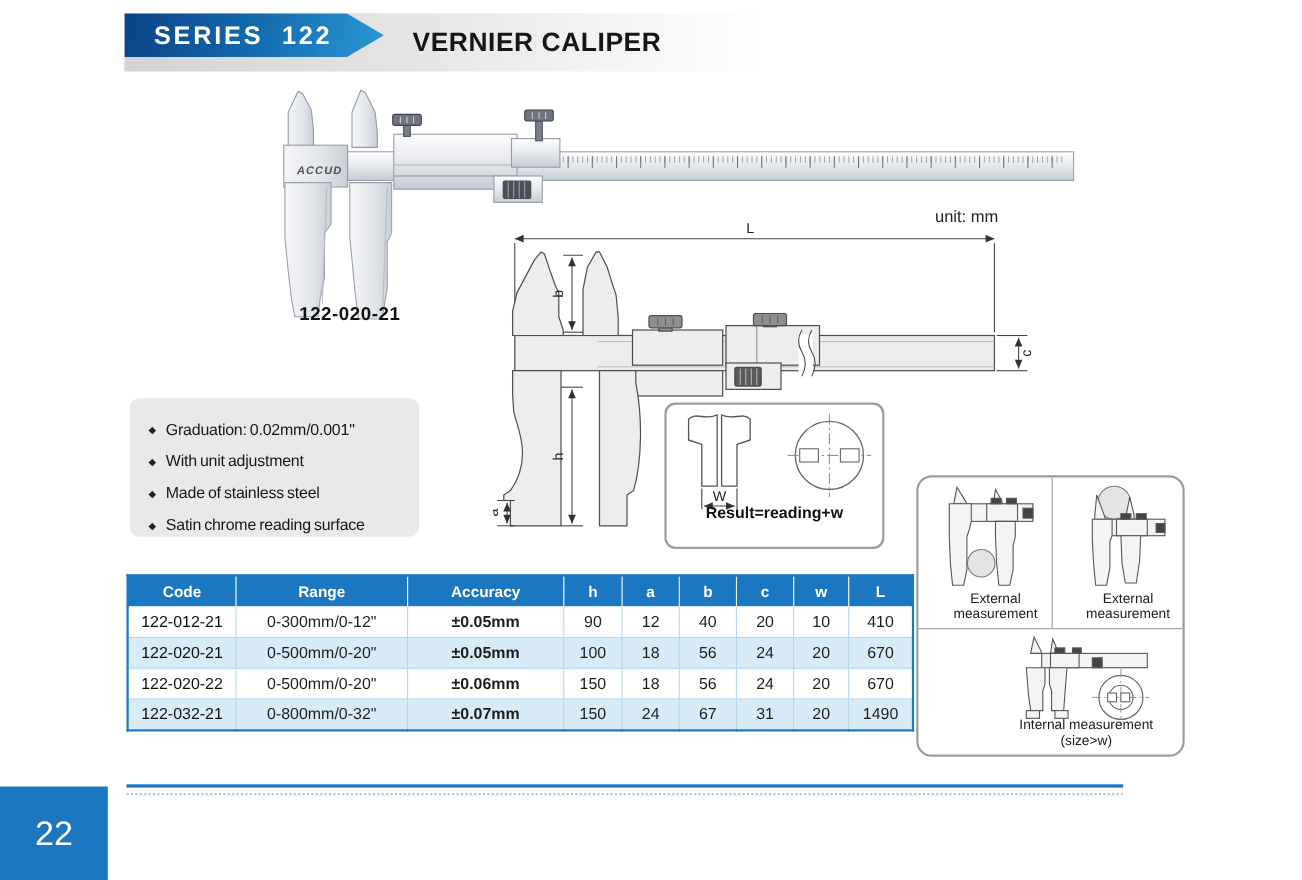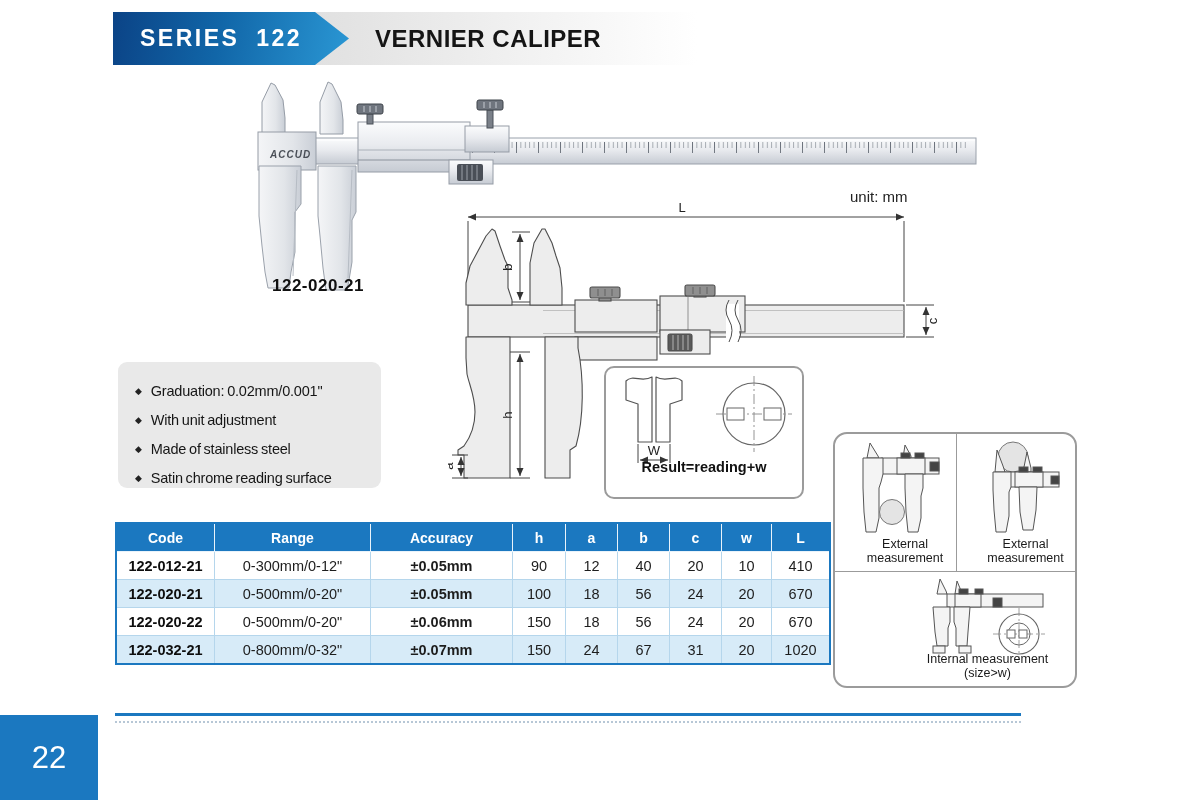"SERIES 122" .banner-arrow { height: 53px -> 40px }
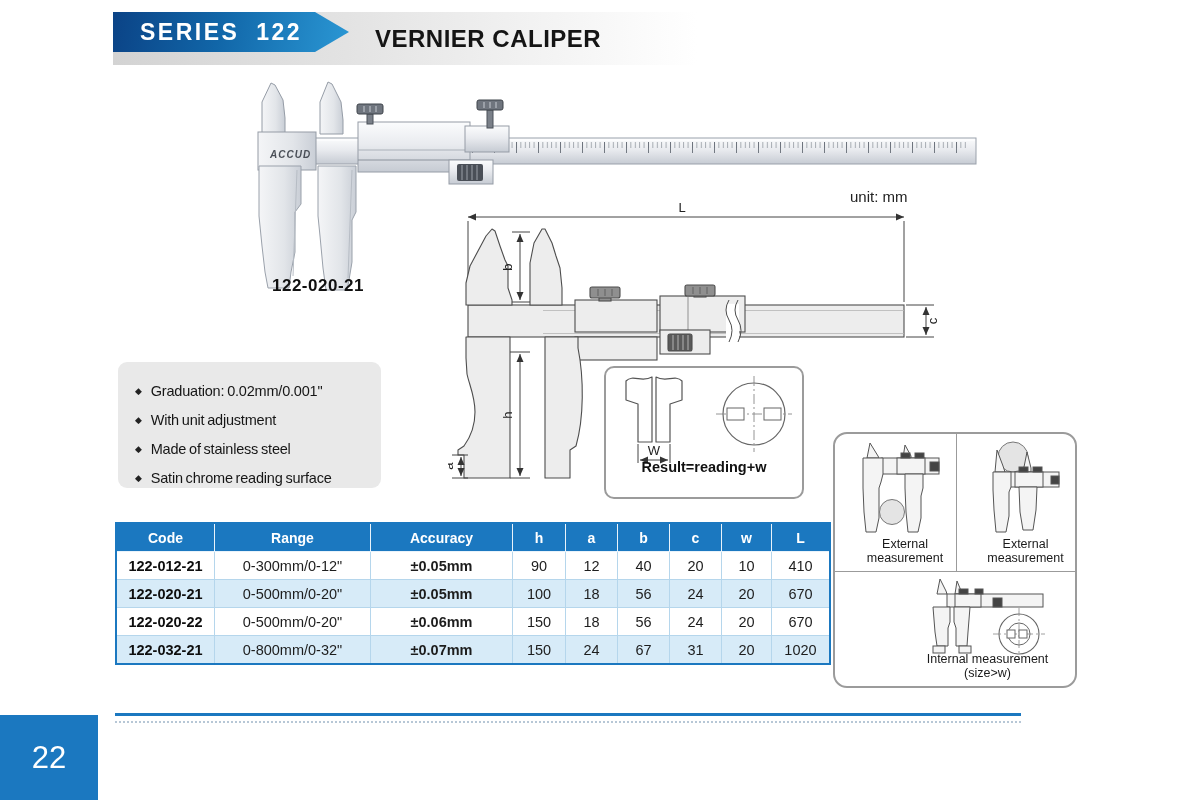"122-012-21" .spec-table td.c0 { font-weight: bold -> normal }
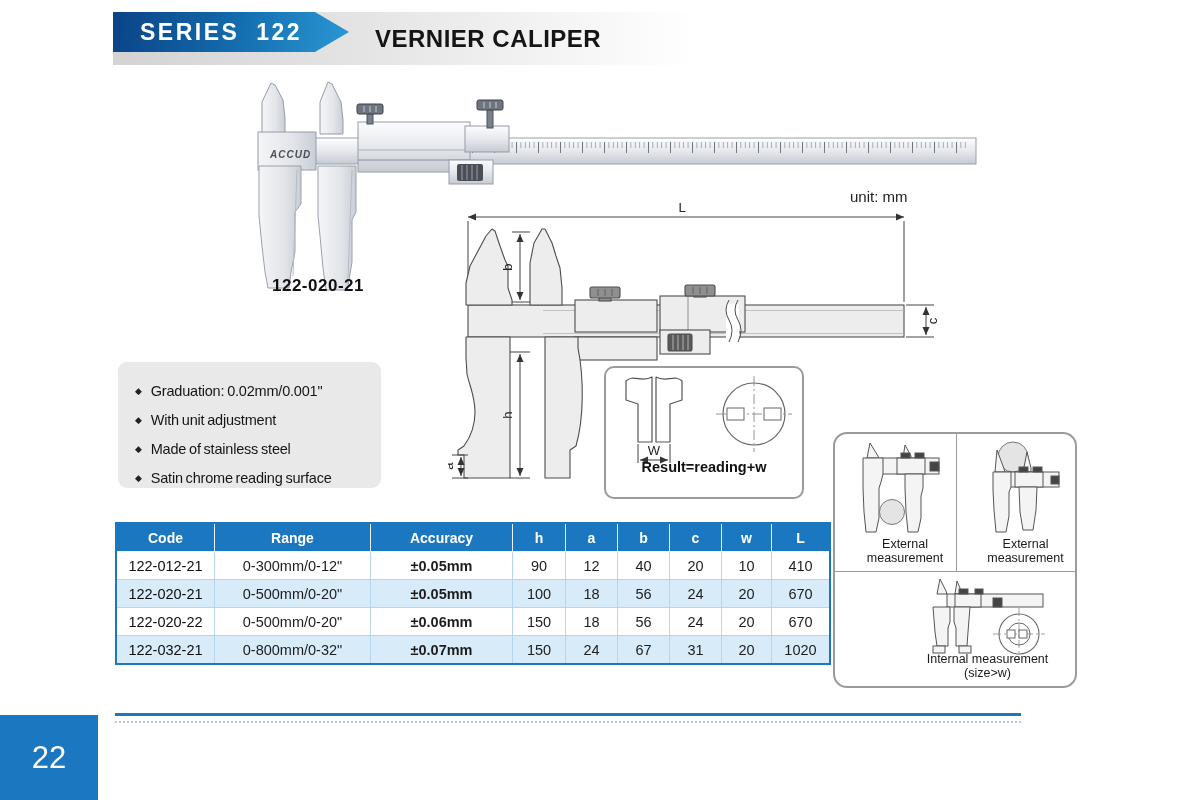"1020" td.c8 { text: 1020 -> 1490 }
